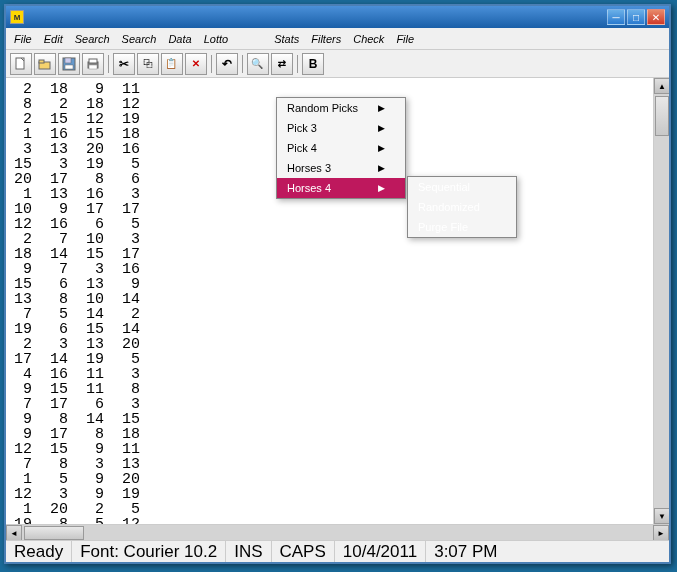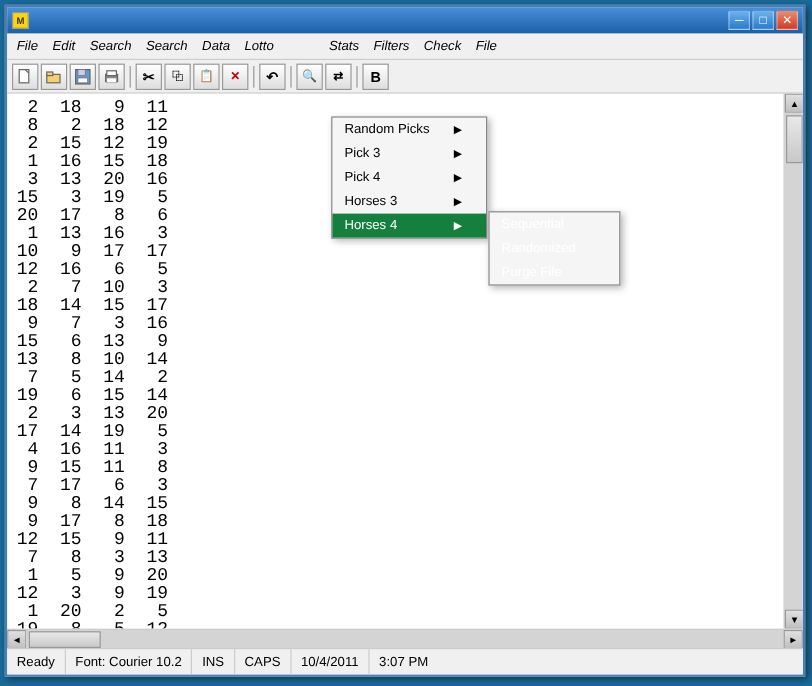"Horses 4" .dropdown-item:hover, .dropdown-item.active-item { background: #15803d -> #be185d }
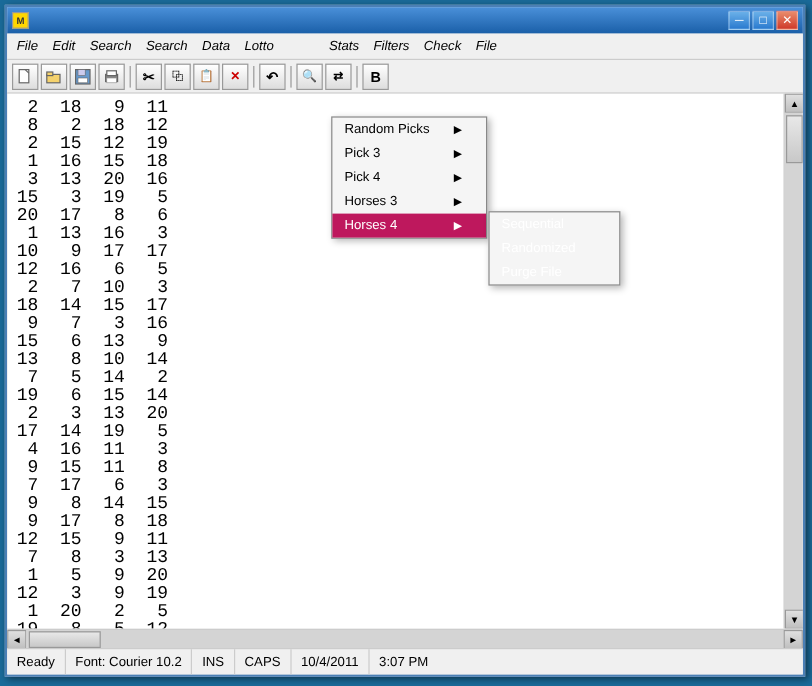"Ready" .status-bar { font-size: 11px -> 17px }
